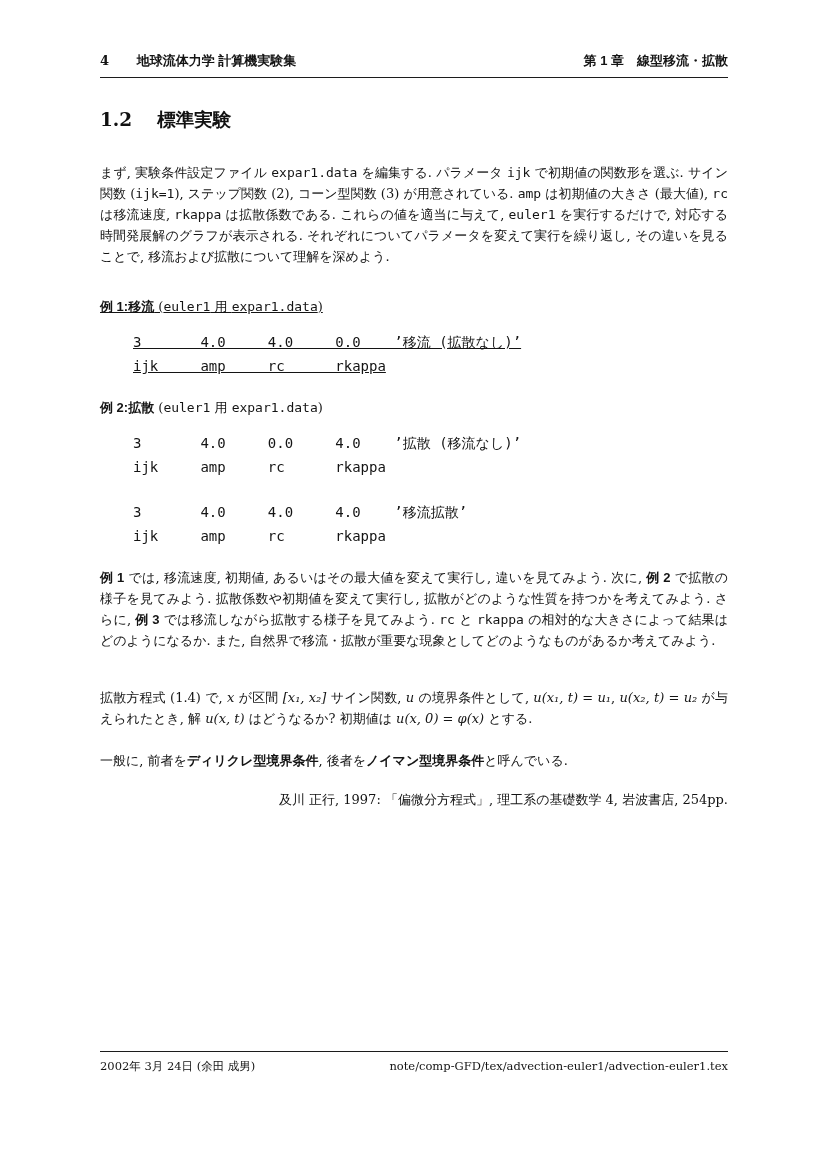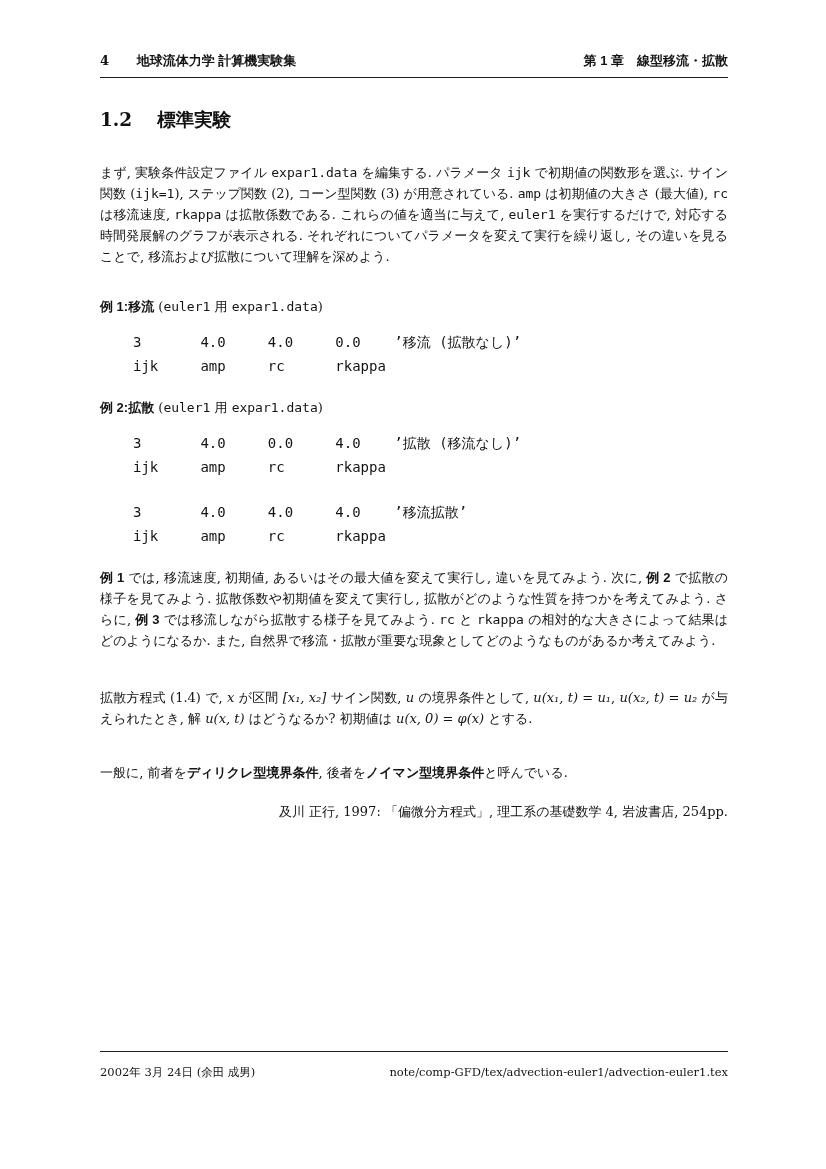"例 1:移流 (euler1 用 expar1.data)" .example.first { text-decoration: none -> underline }
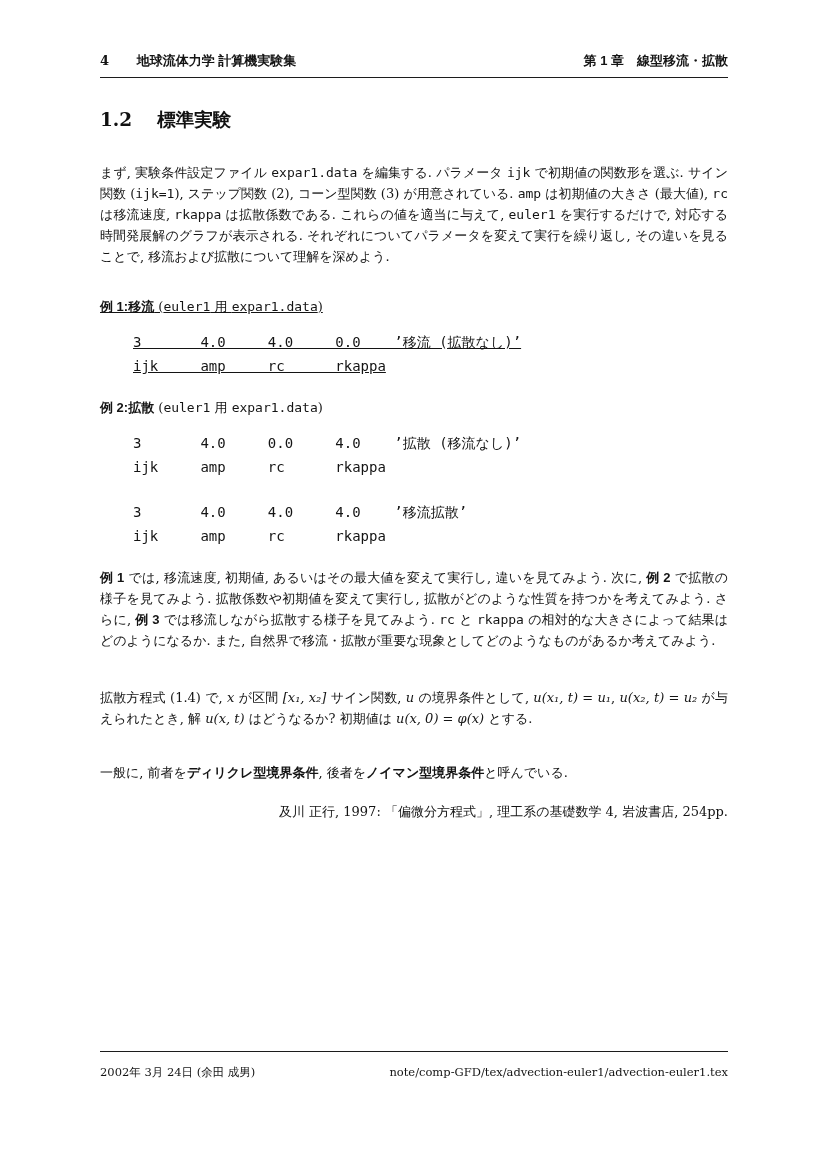"一般に, 前者をディリクレ型境界条件, 後者をノイマン型境界条件と呼んでいる." p.dev3 { margin-top: 33px -> 21px }
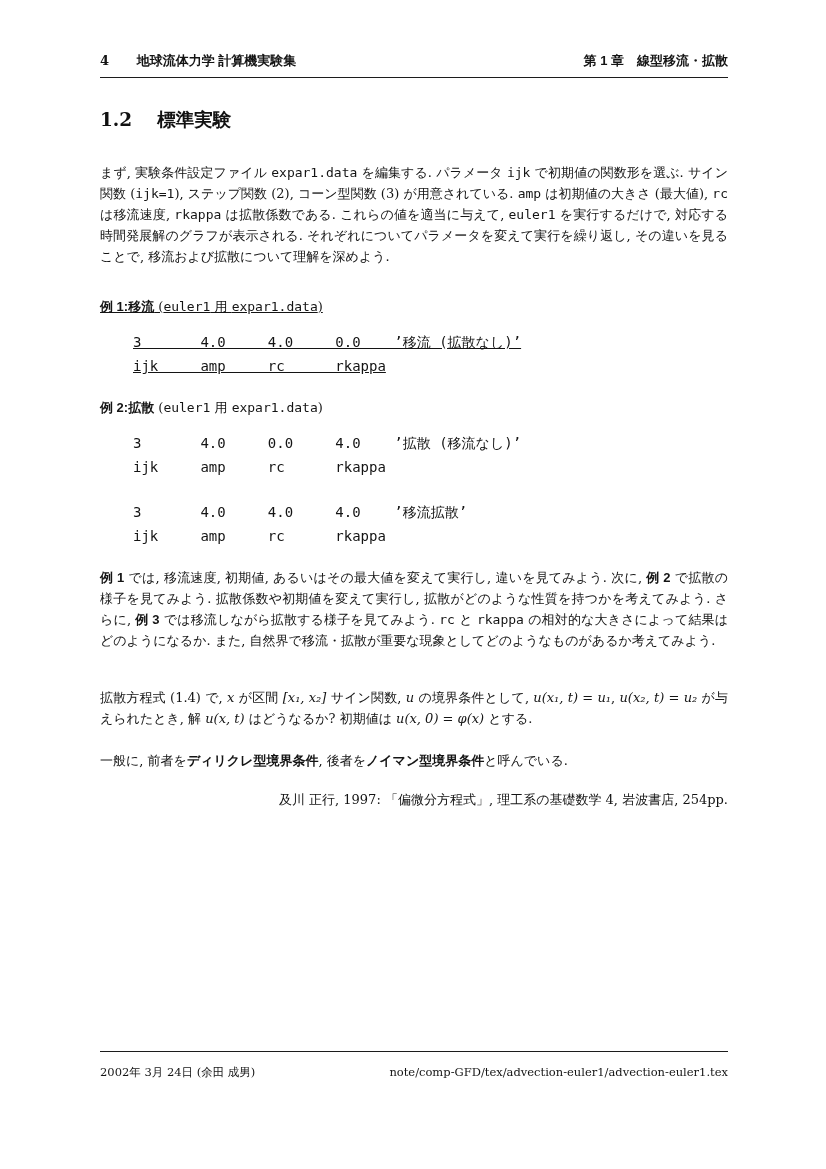"2002年 3月 24日 (余田 成男)" .footer { padding-top: 13px -> 7px }
